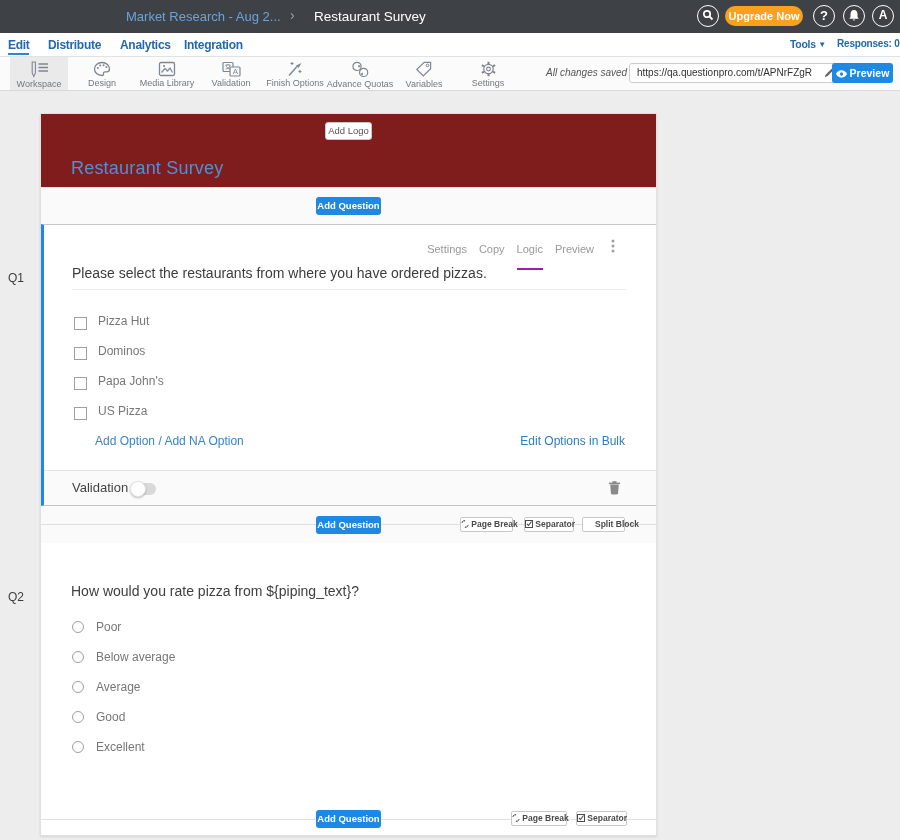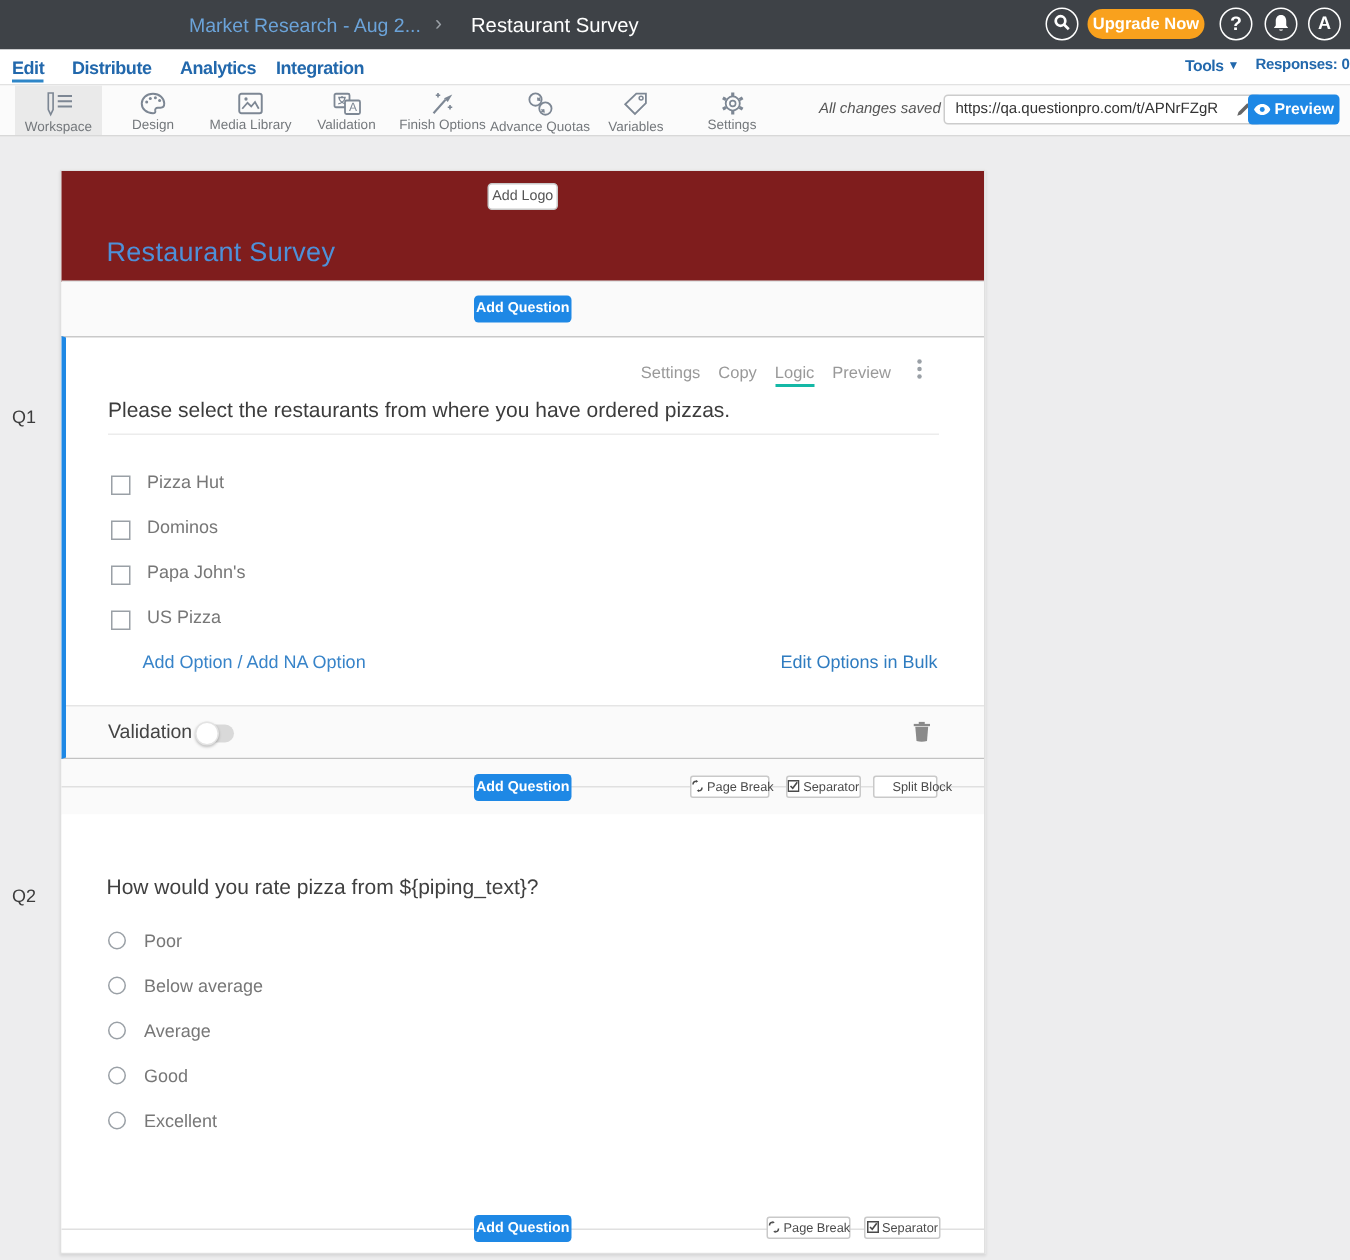"Logic" #logiclink { border-bottom: 2px solid #14b8a6 -> 2px solid #a21caf; padding-bottom: 1px -> 13px }
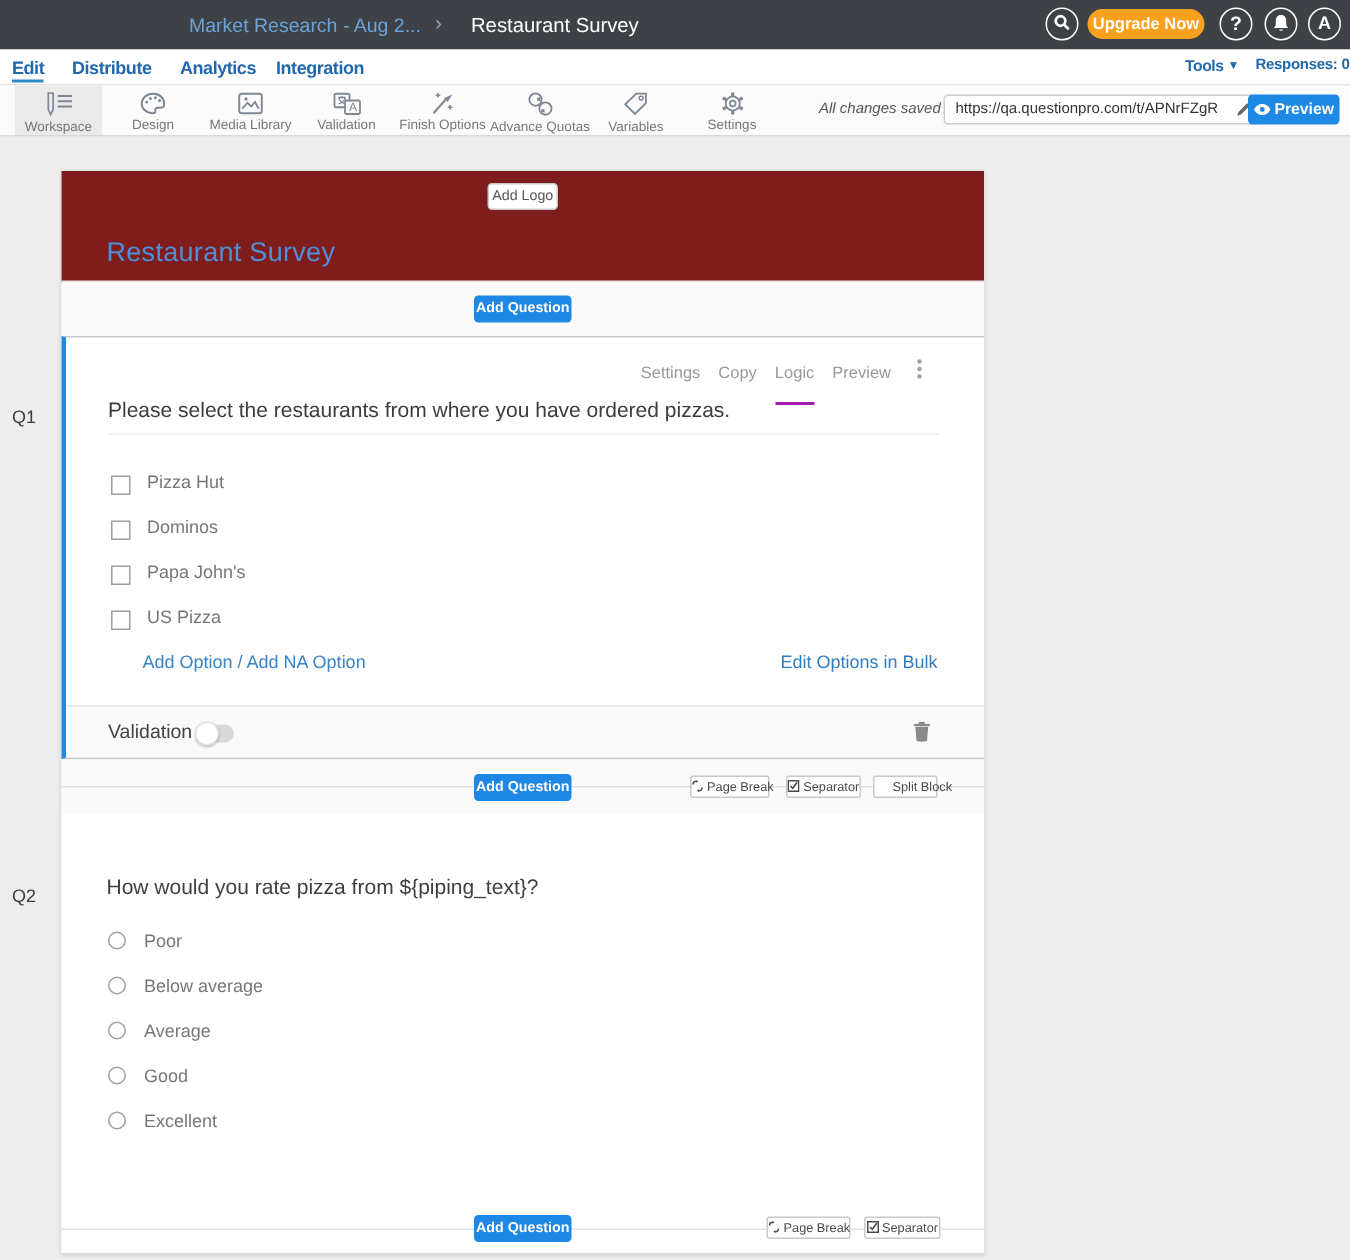"Page Break" .smallbtn { font-weight: none -> bold }
